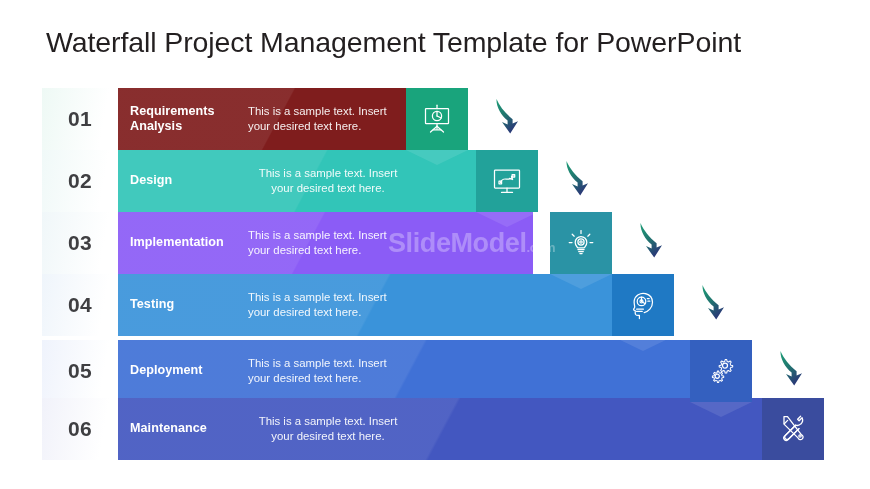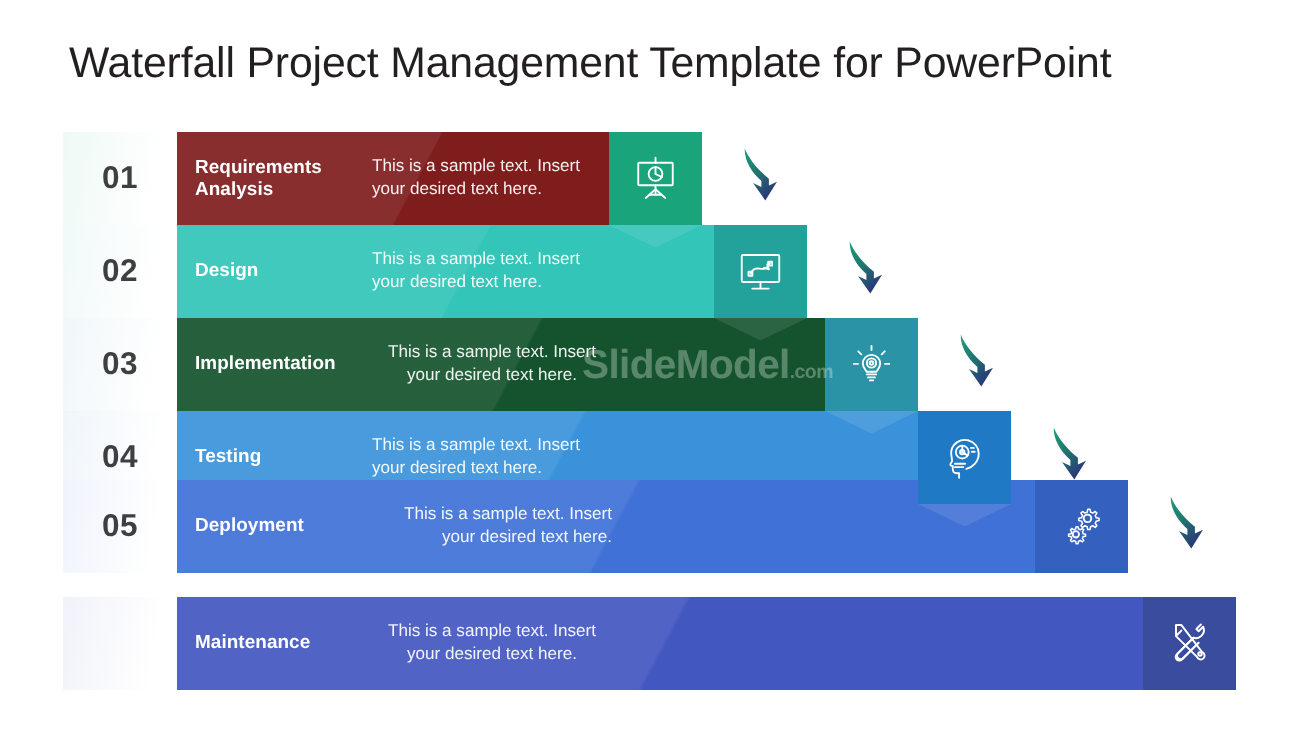"02" div.row { text-align: none -> center }
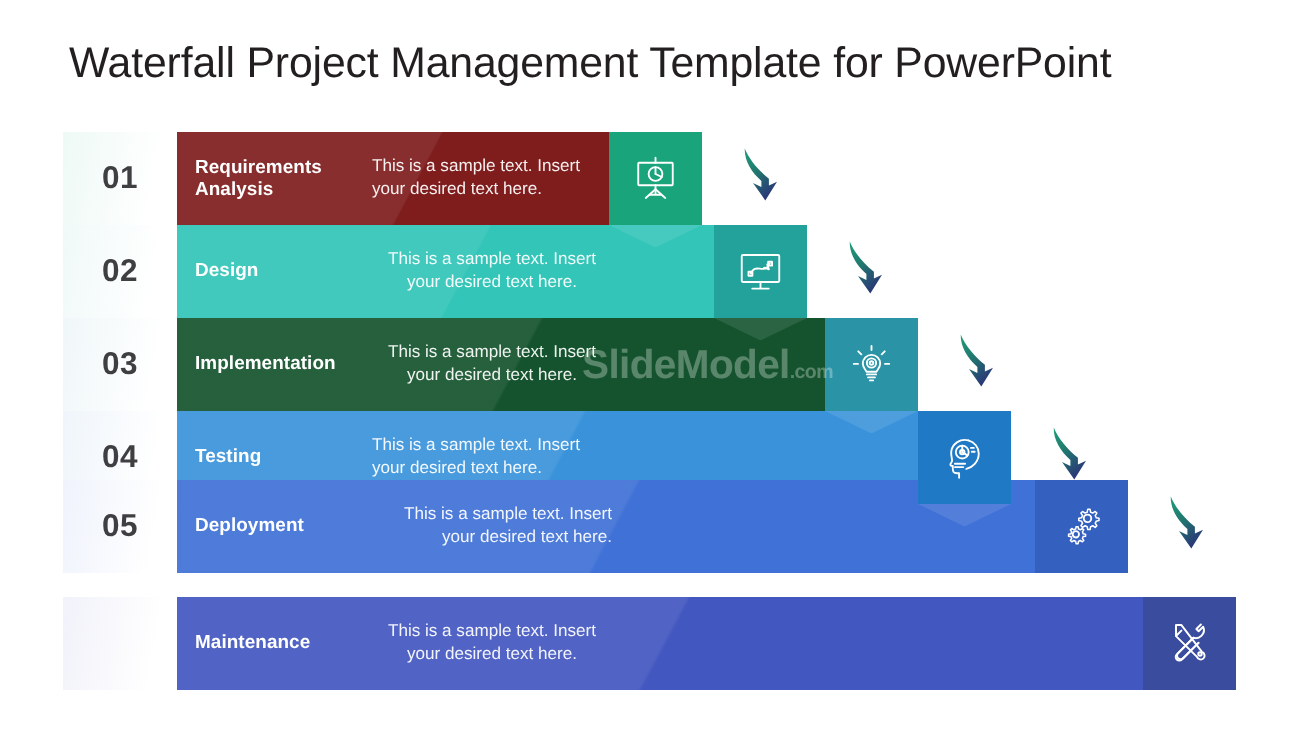"Implementation" div.bar { background: #14532d -> #8b5cf6; text-align: center -> none; width: 494px -> 415px }
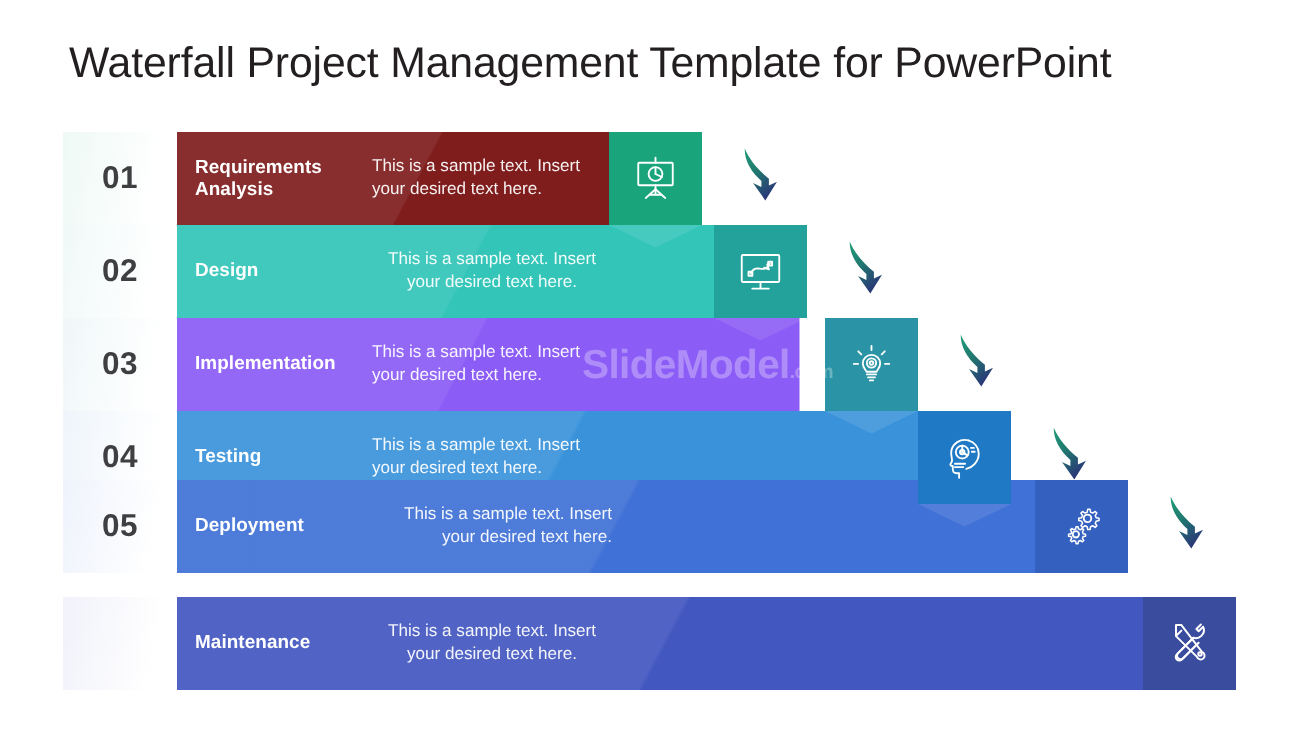"05" div.row { text-align: right -> none; top: 320px -> 340px }
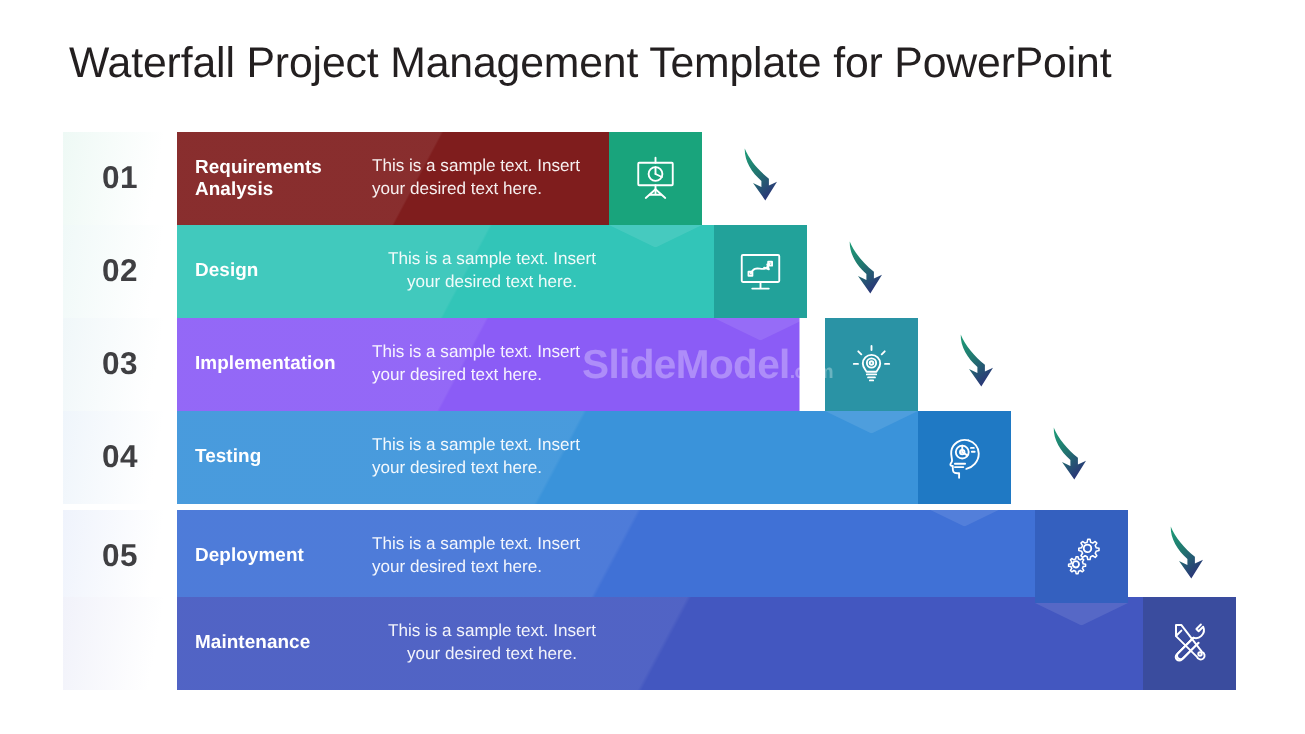"06" div.num-cell { html: none -> <div> <span>06</span> </div> }
